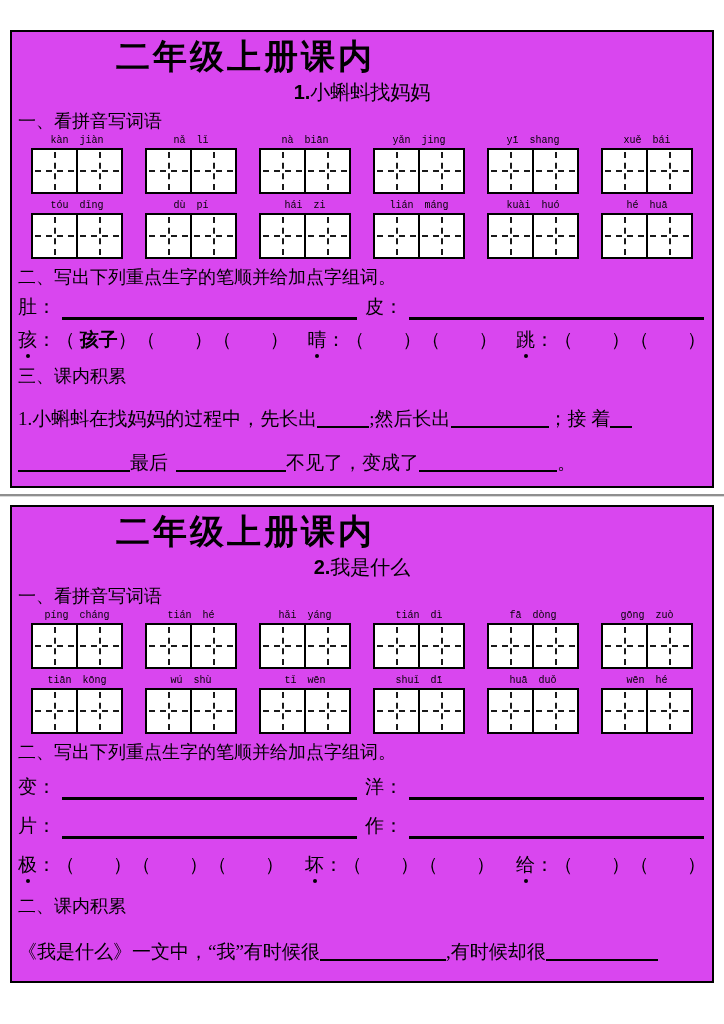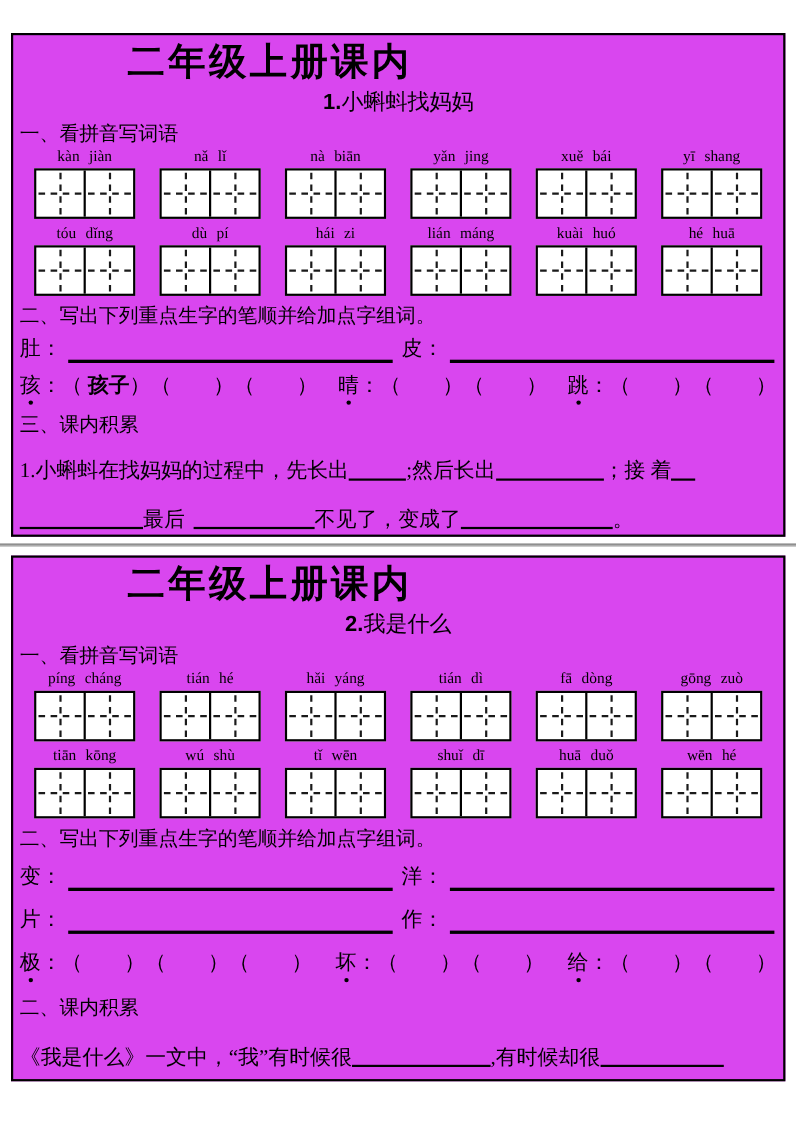"kàn jiàn" .pinyin { font-family: Liberation Serif, serif -> Liberation Mono, monospace; font-size: 14px -> 10px }
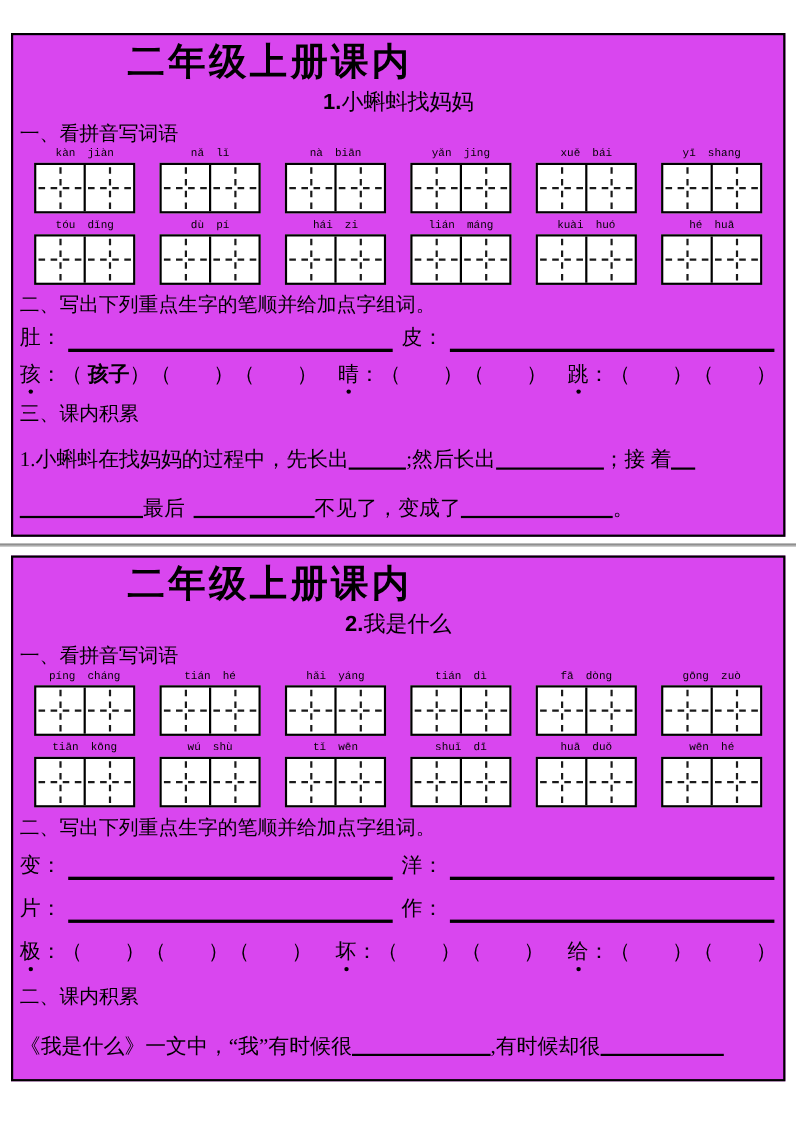"xuě bái" div.unit { order: before "yī shang" -> after "yī shang" }
